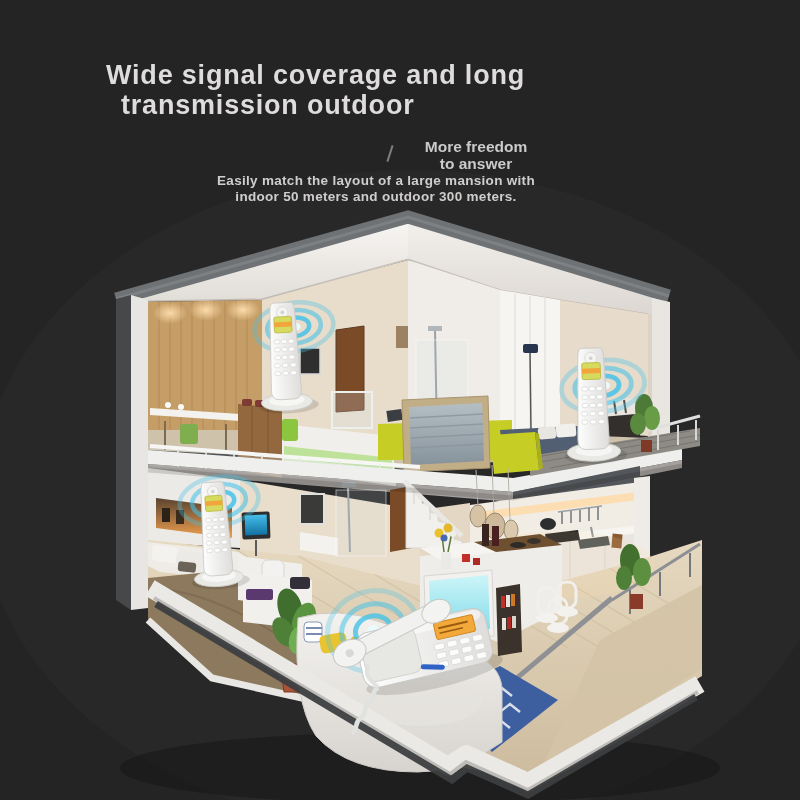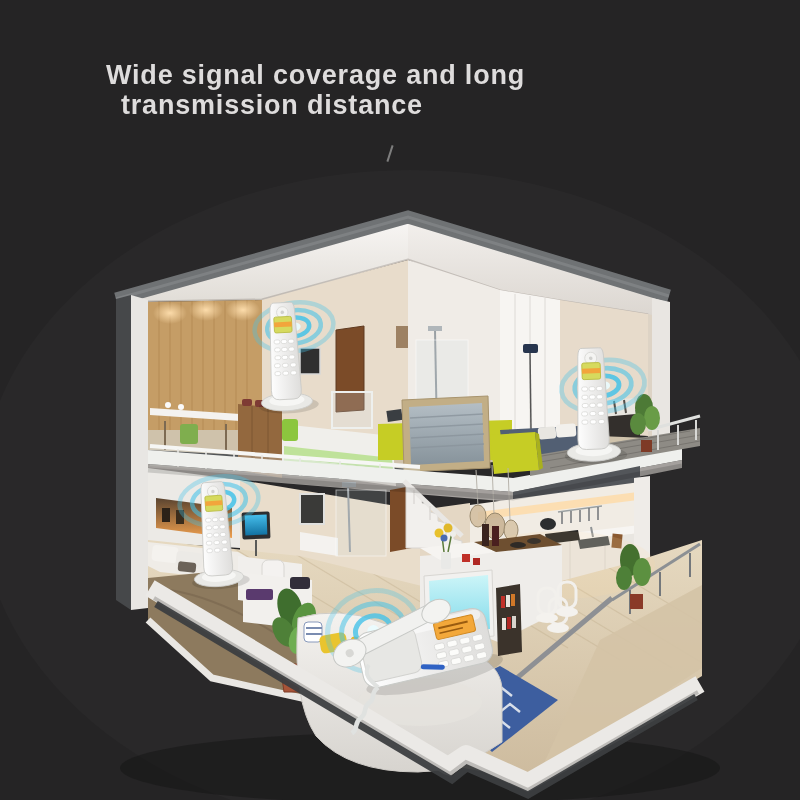"transmission distance" div.t2 { text: distance -> outdoor }
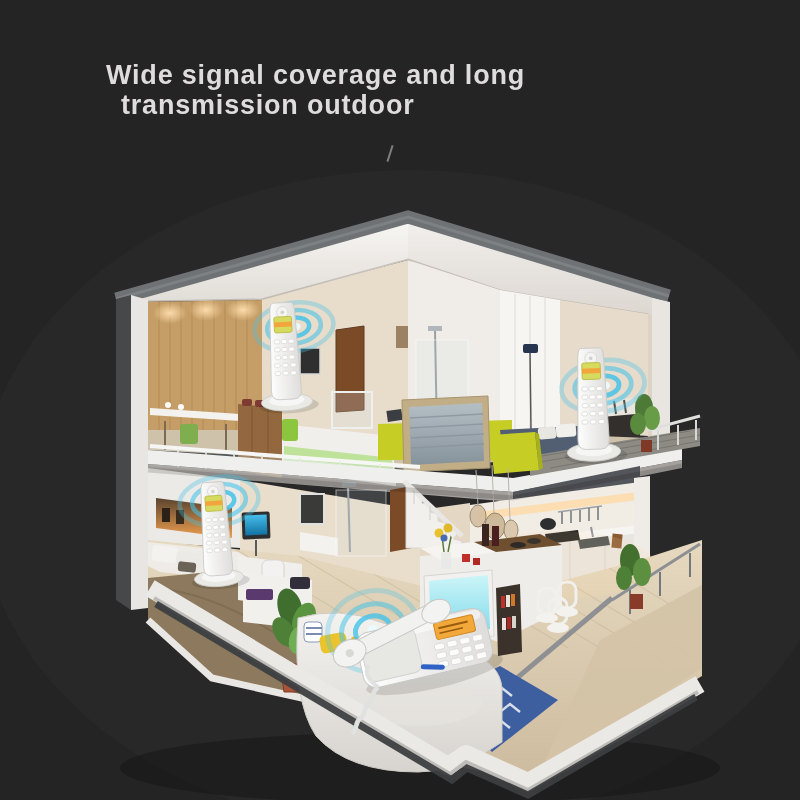"More freedom" div.note-right { html: none -> <div> <div>More freedom</div> <div>to answer</div> </div> }
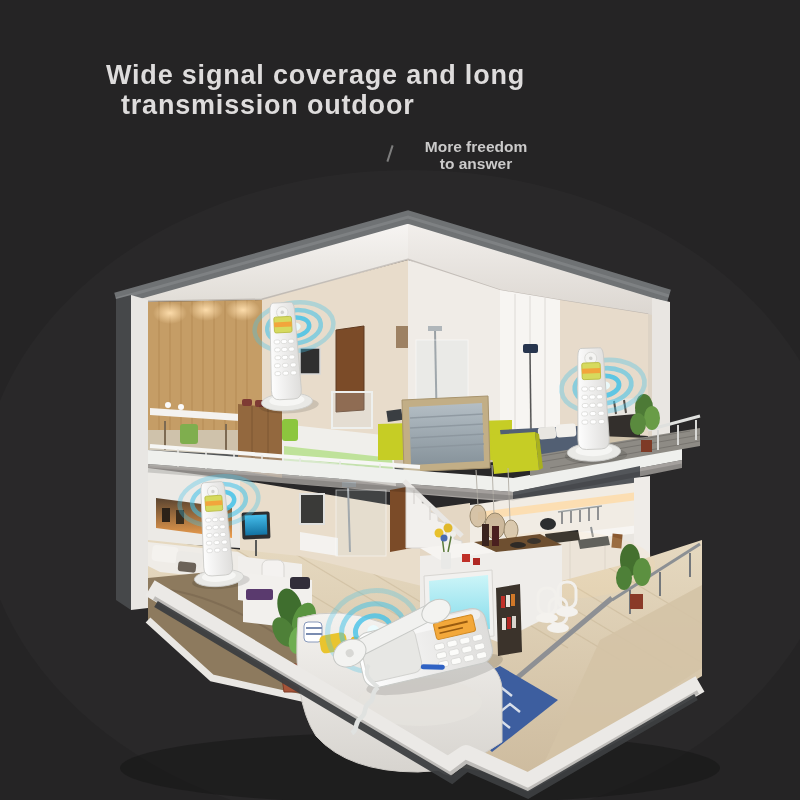"Easily match the layout of" div.para { html: none -> <div> <div>Easily match the layout of a large mansion with</div> <div>indoor 50 meters and outdoor 300 meters.</div> </div> }
